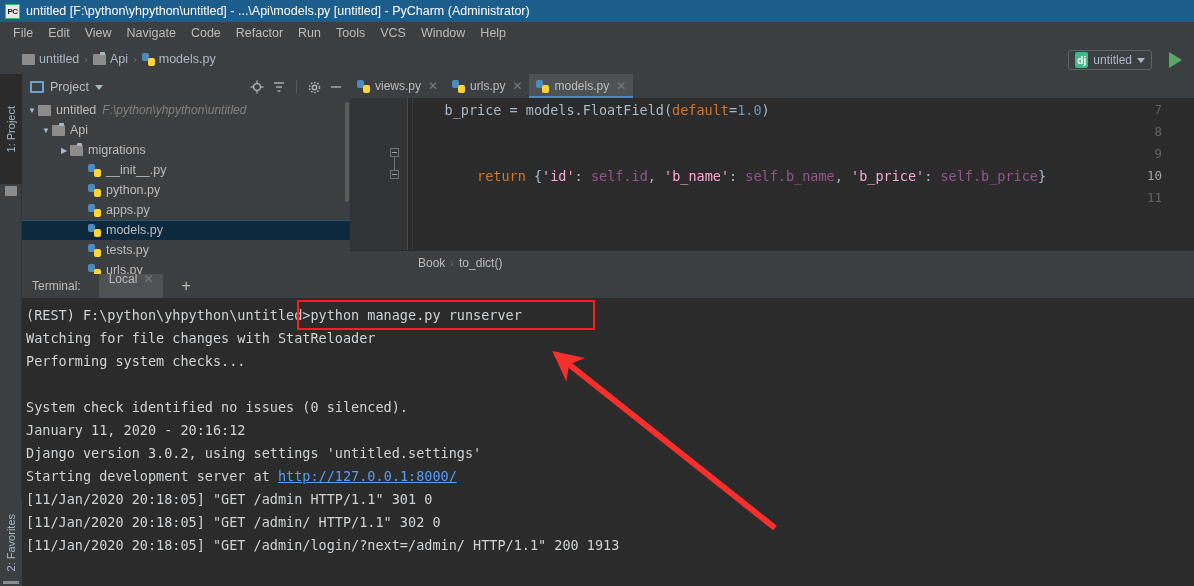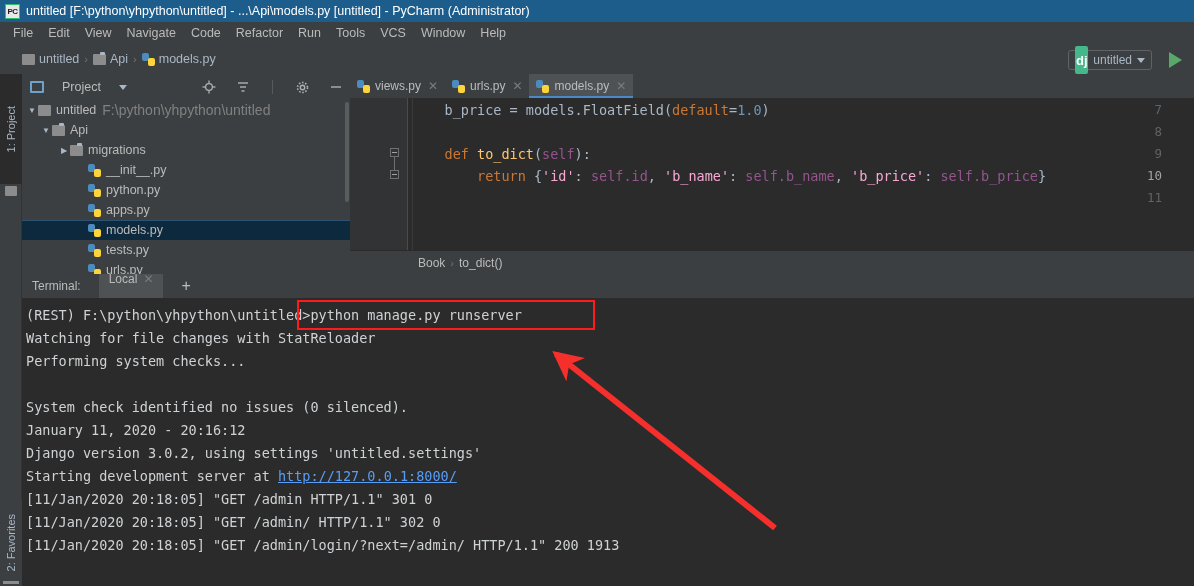"dj" .dj-ic { font-size: 13px -> 10px; height: 28px -> 16px }
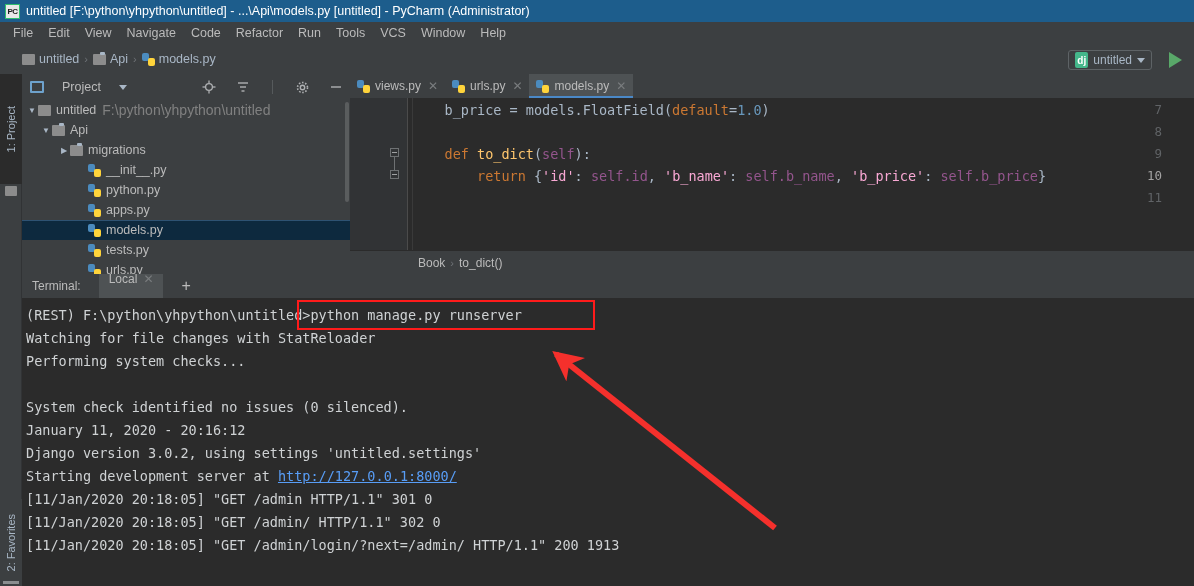"Project" .pp-header { gap: 18px -> 6px }
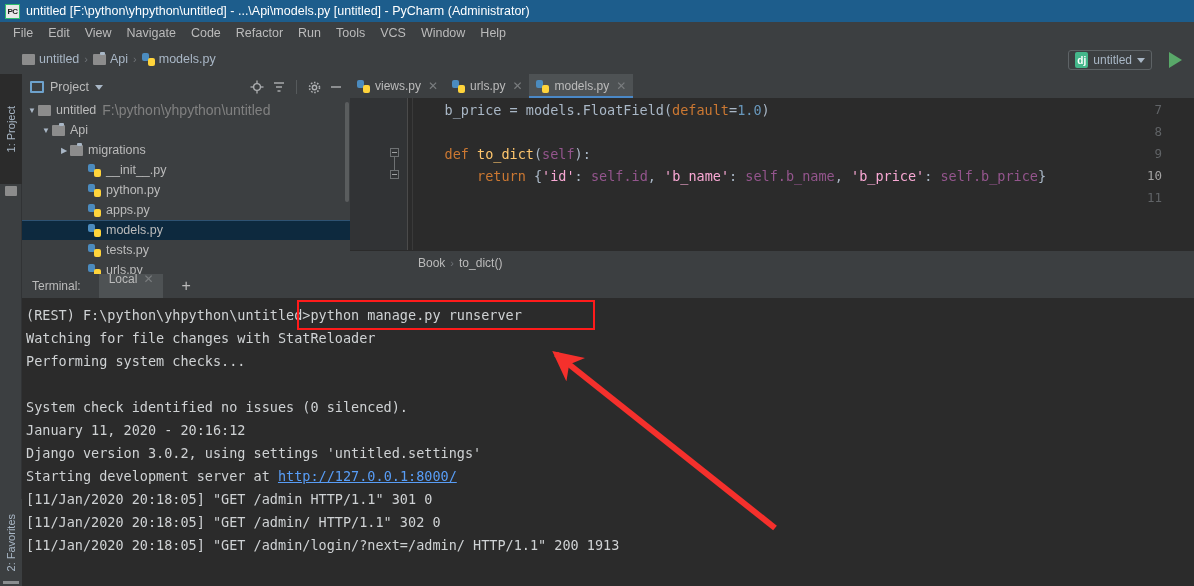"F:\python\yhpython\untitled" .tree-path { font-size: 14px -> 12px; font-style: none -> italic }
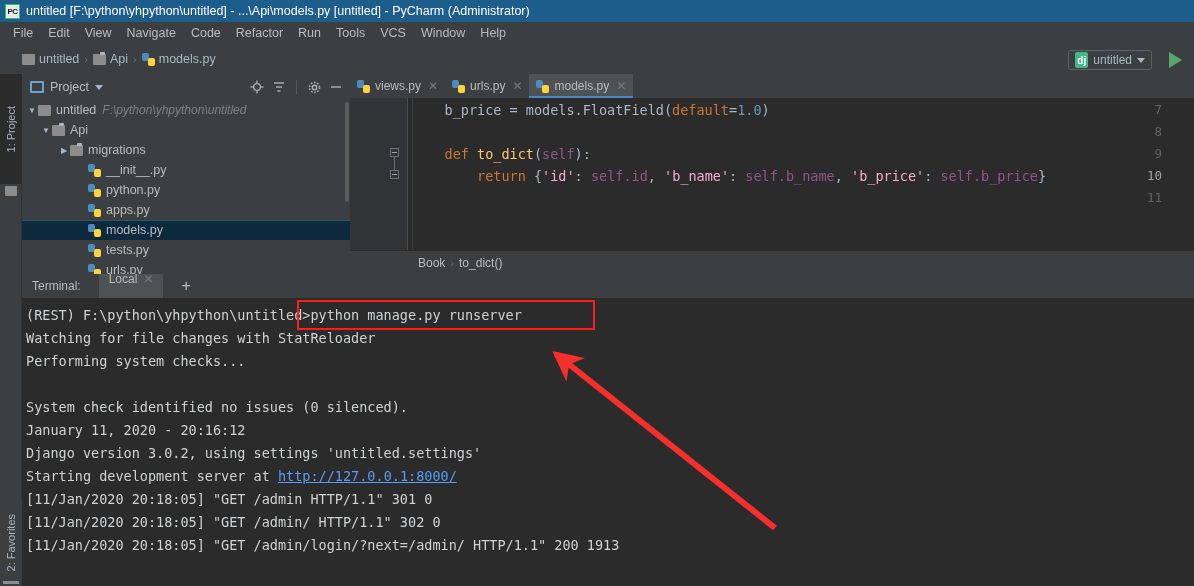"def to_dict(self):" div.code-line { html: <div> <span>def</span> <span>to_dict</span><span>(</span><span>self</span><span>):</span></div> -> none }
